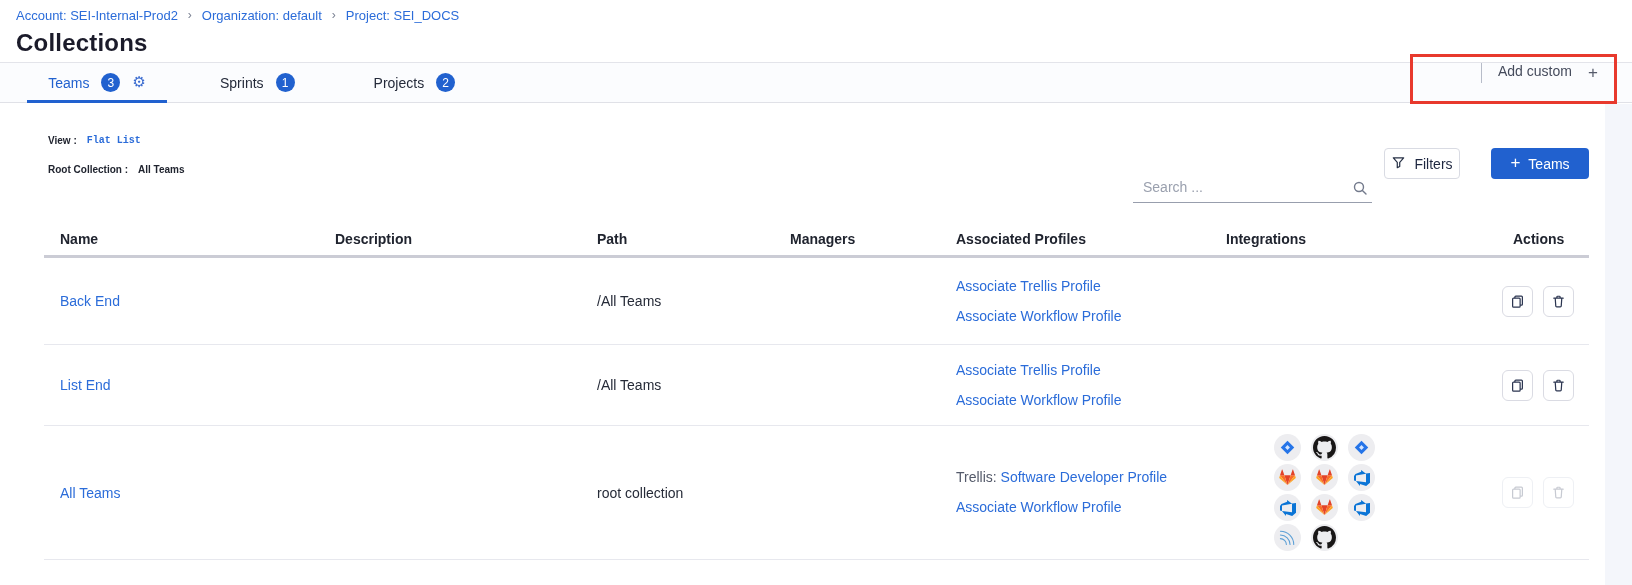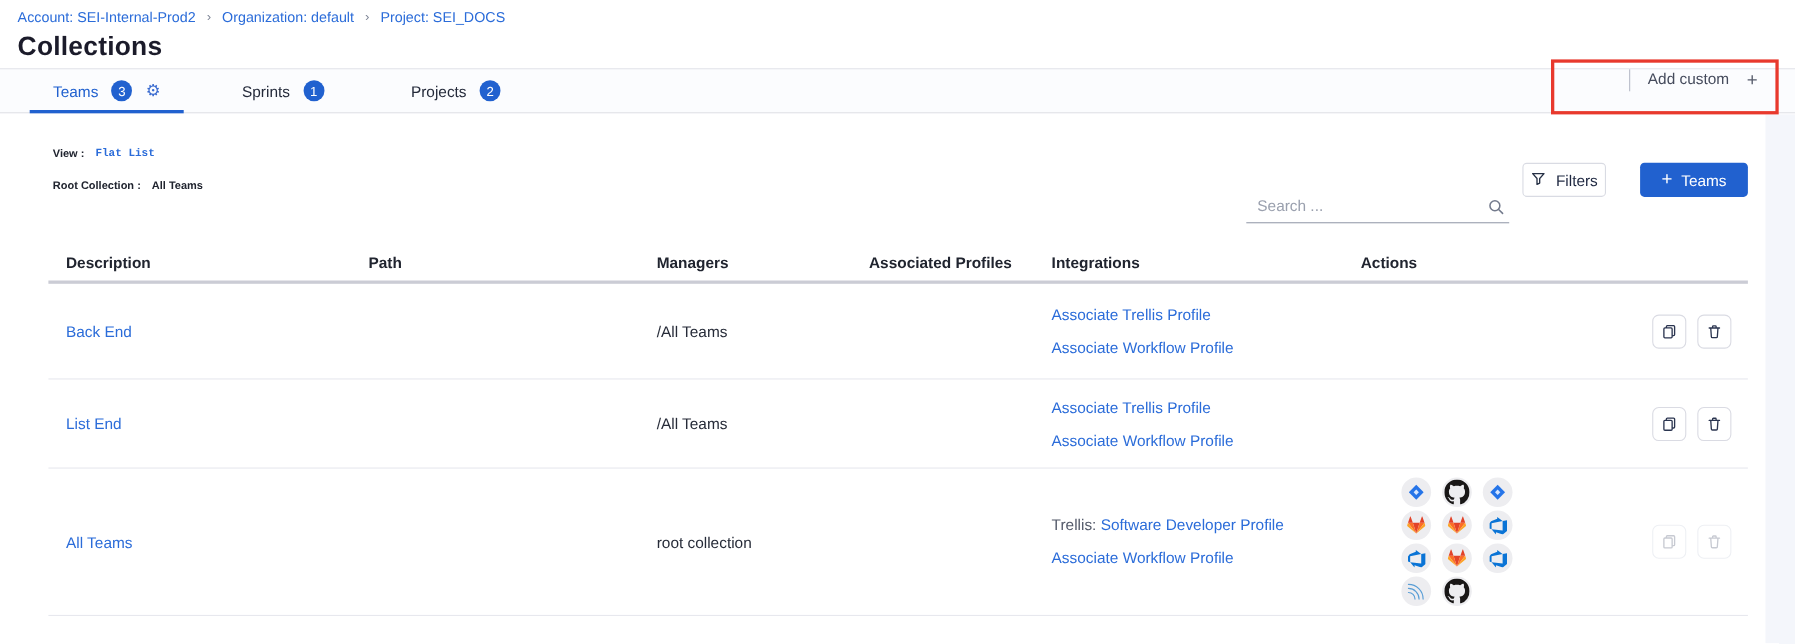"Name" div.hcell { html: none -> <div>Name</div> }
